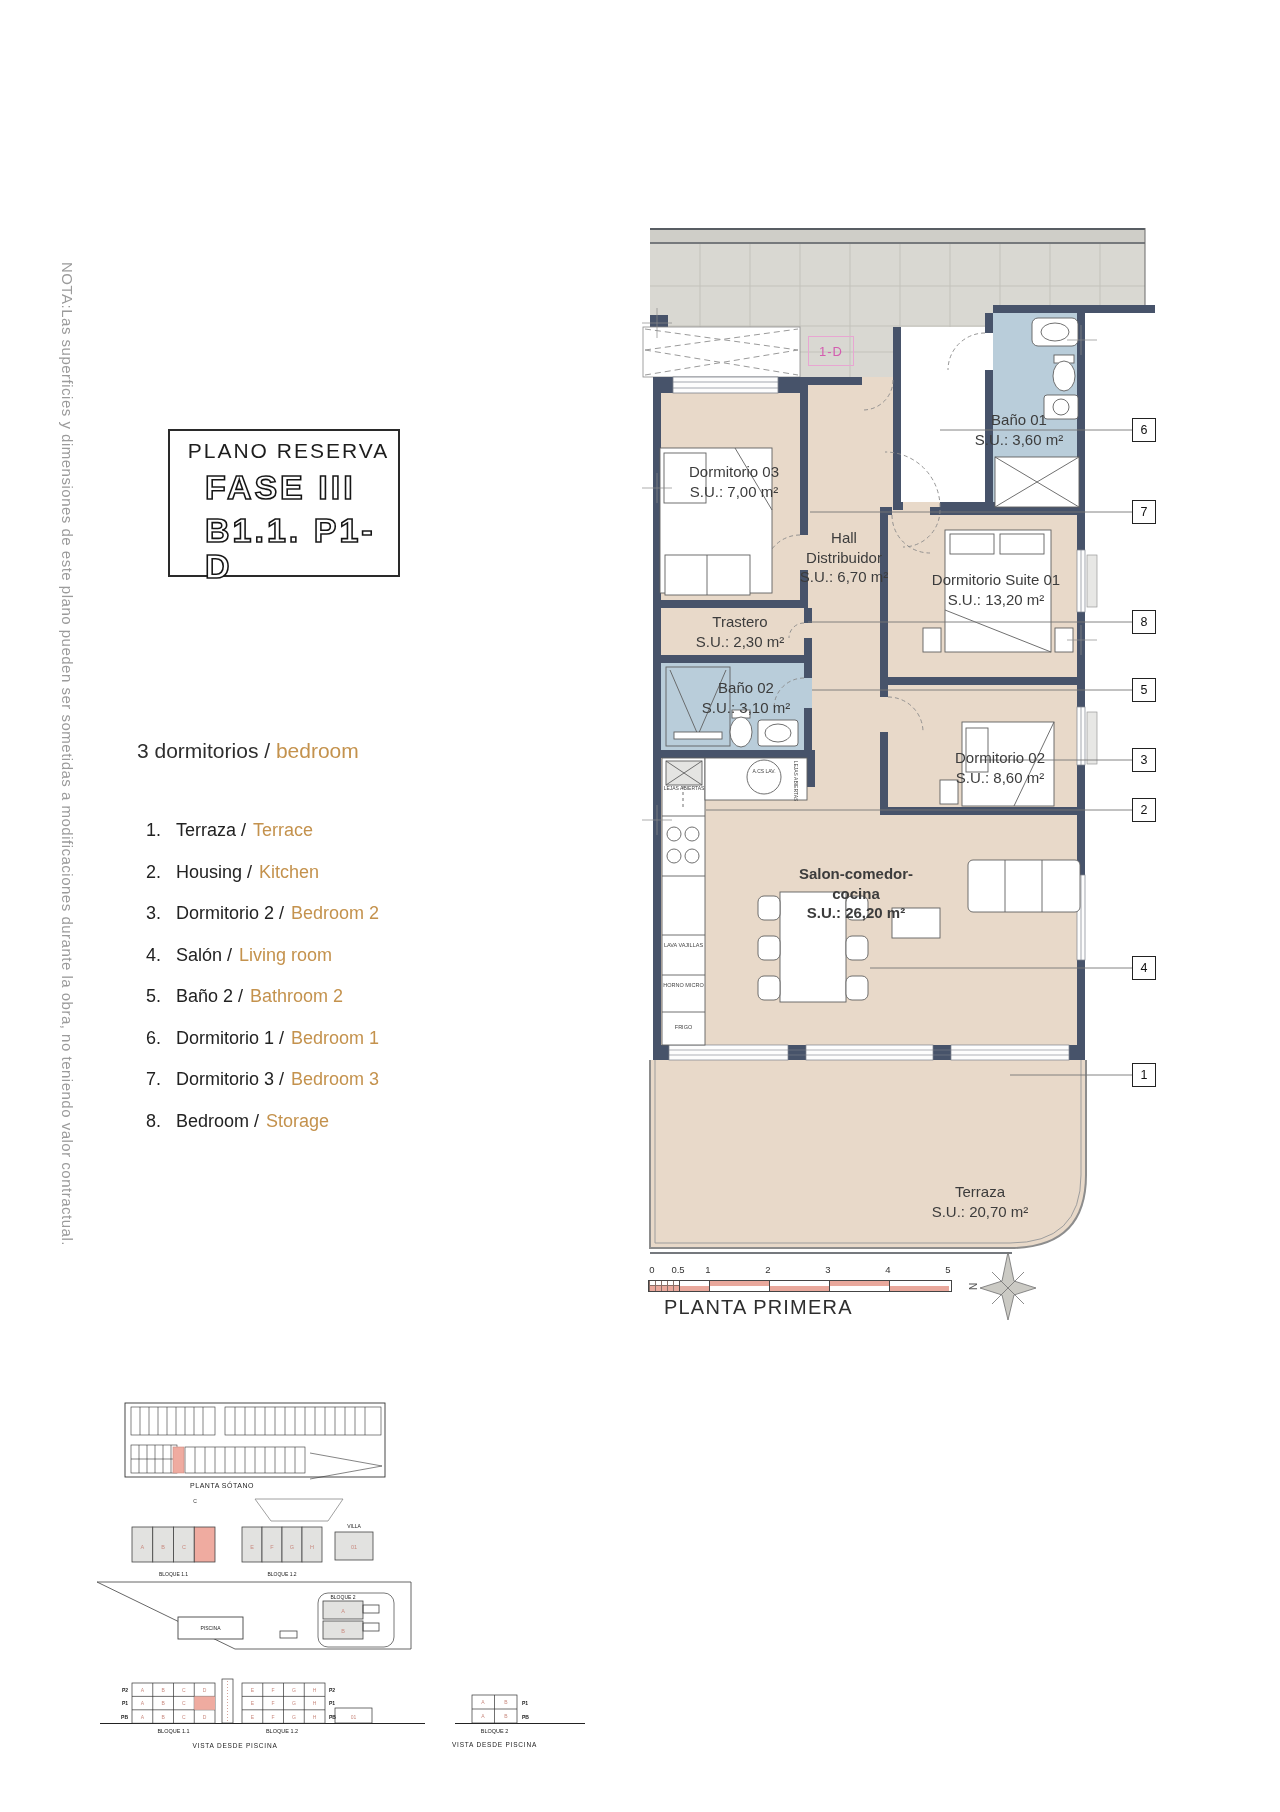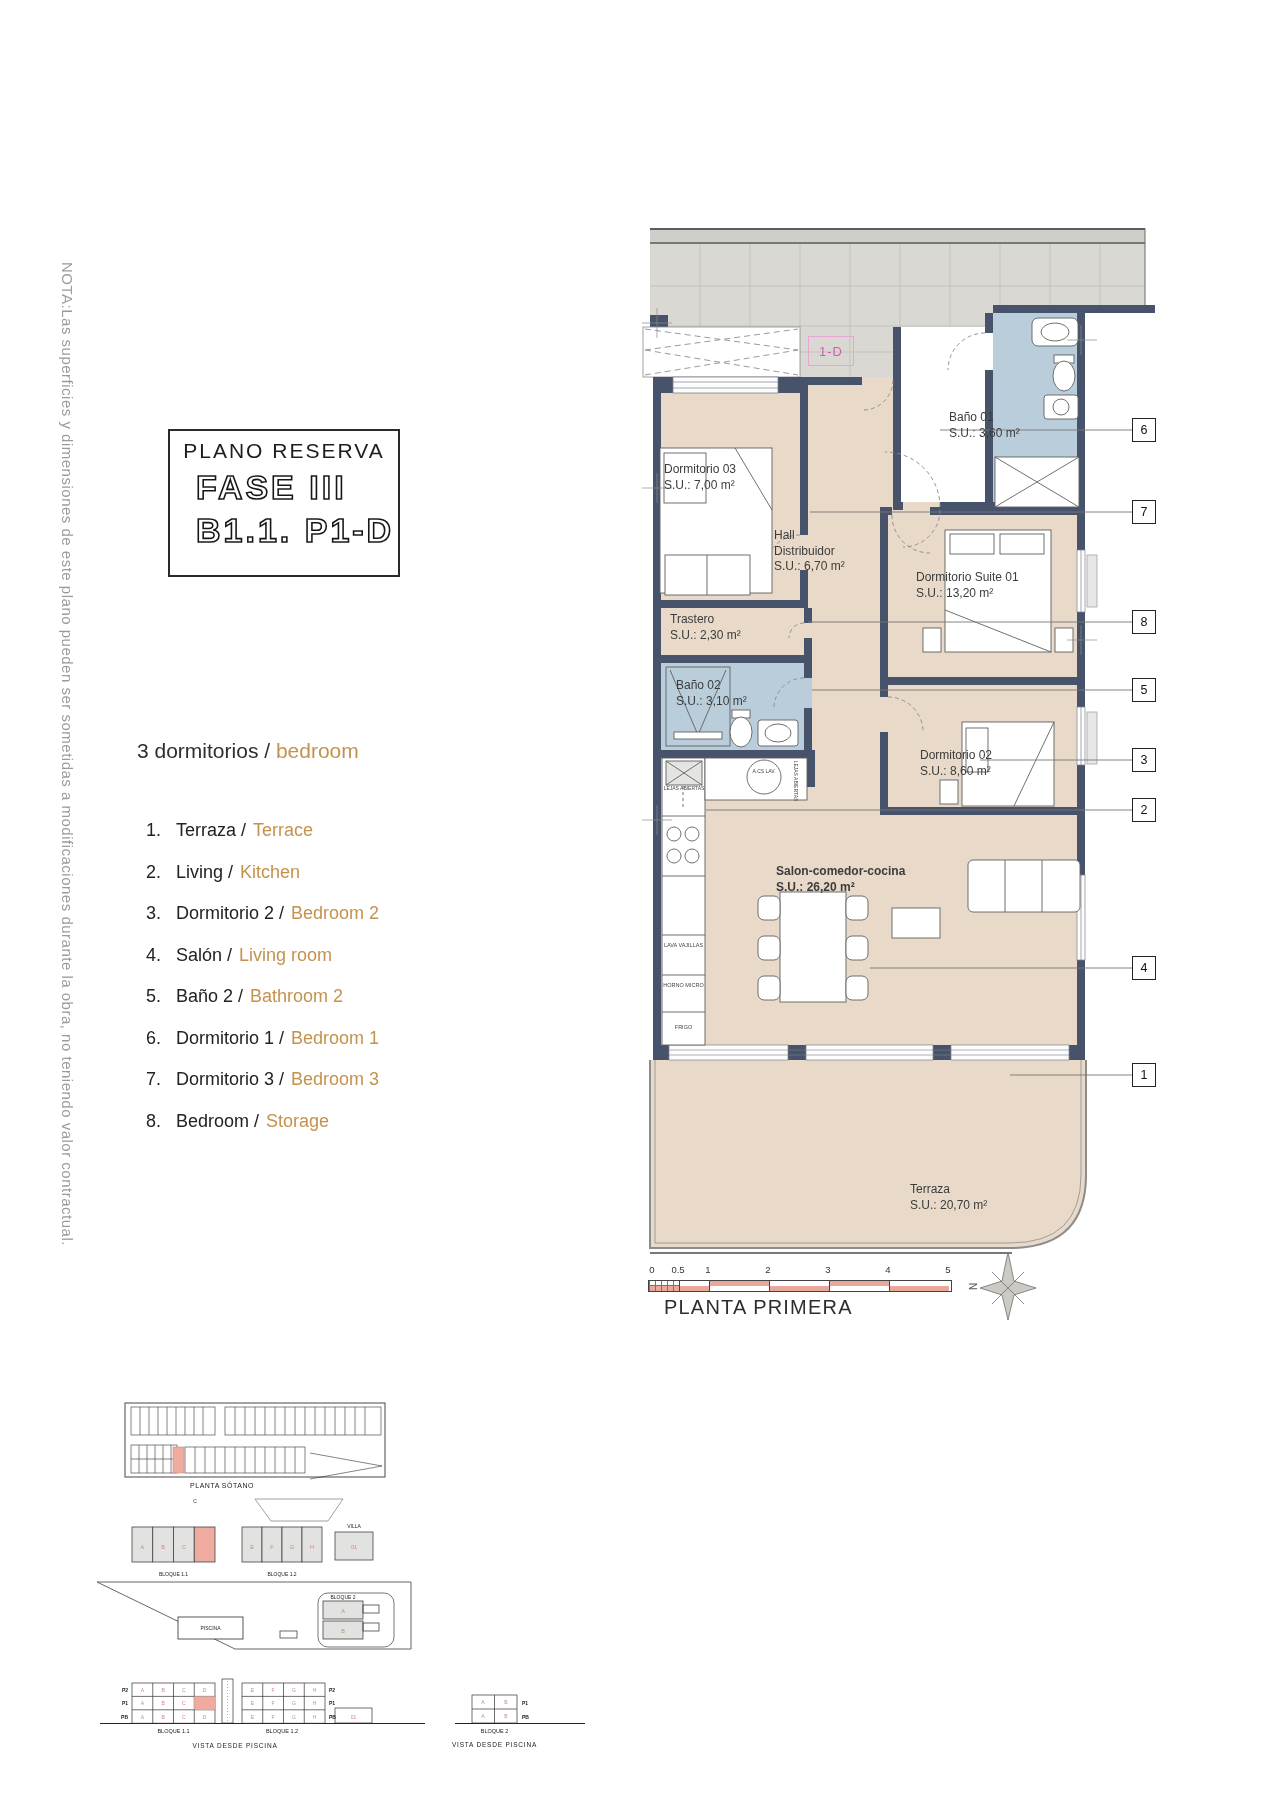"Baño 01" .rl { font-size: 12px -> 15px; text-align: none -> center }
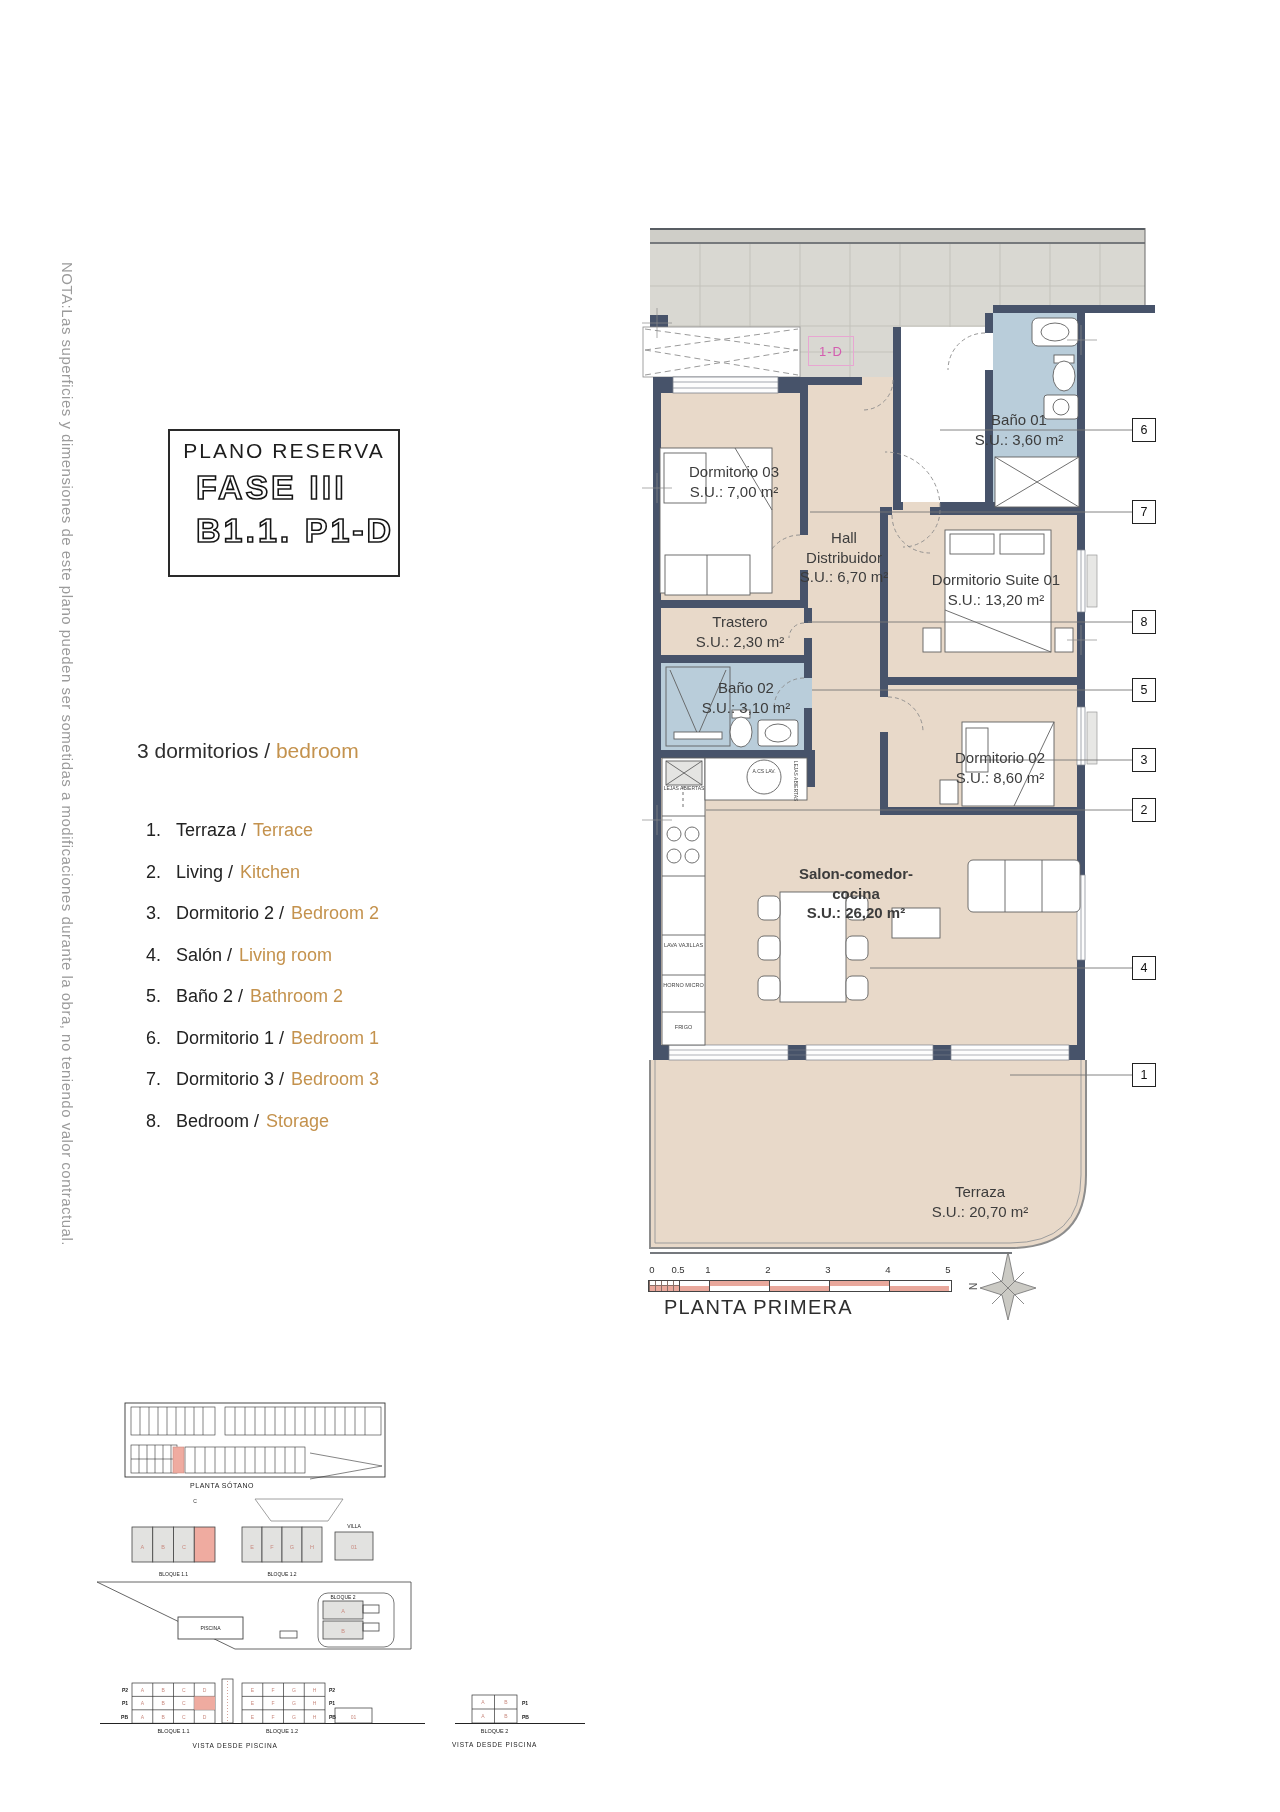"PLANO RESERVA" .tblock { padding: 8px 0 0 0 -> 8px 0 0 9px }
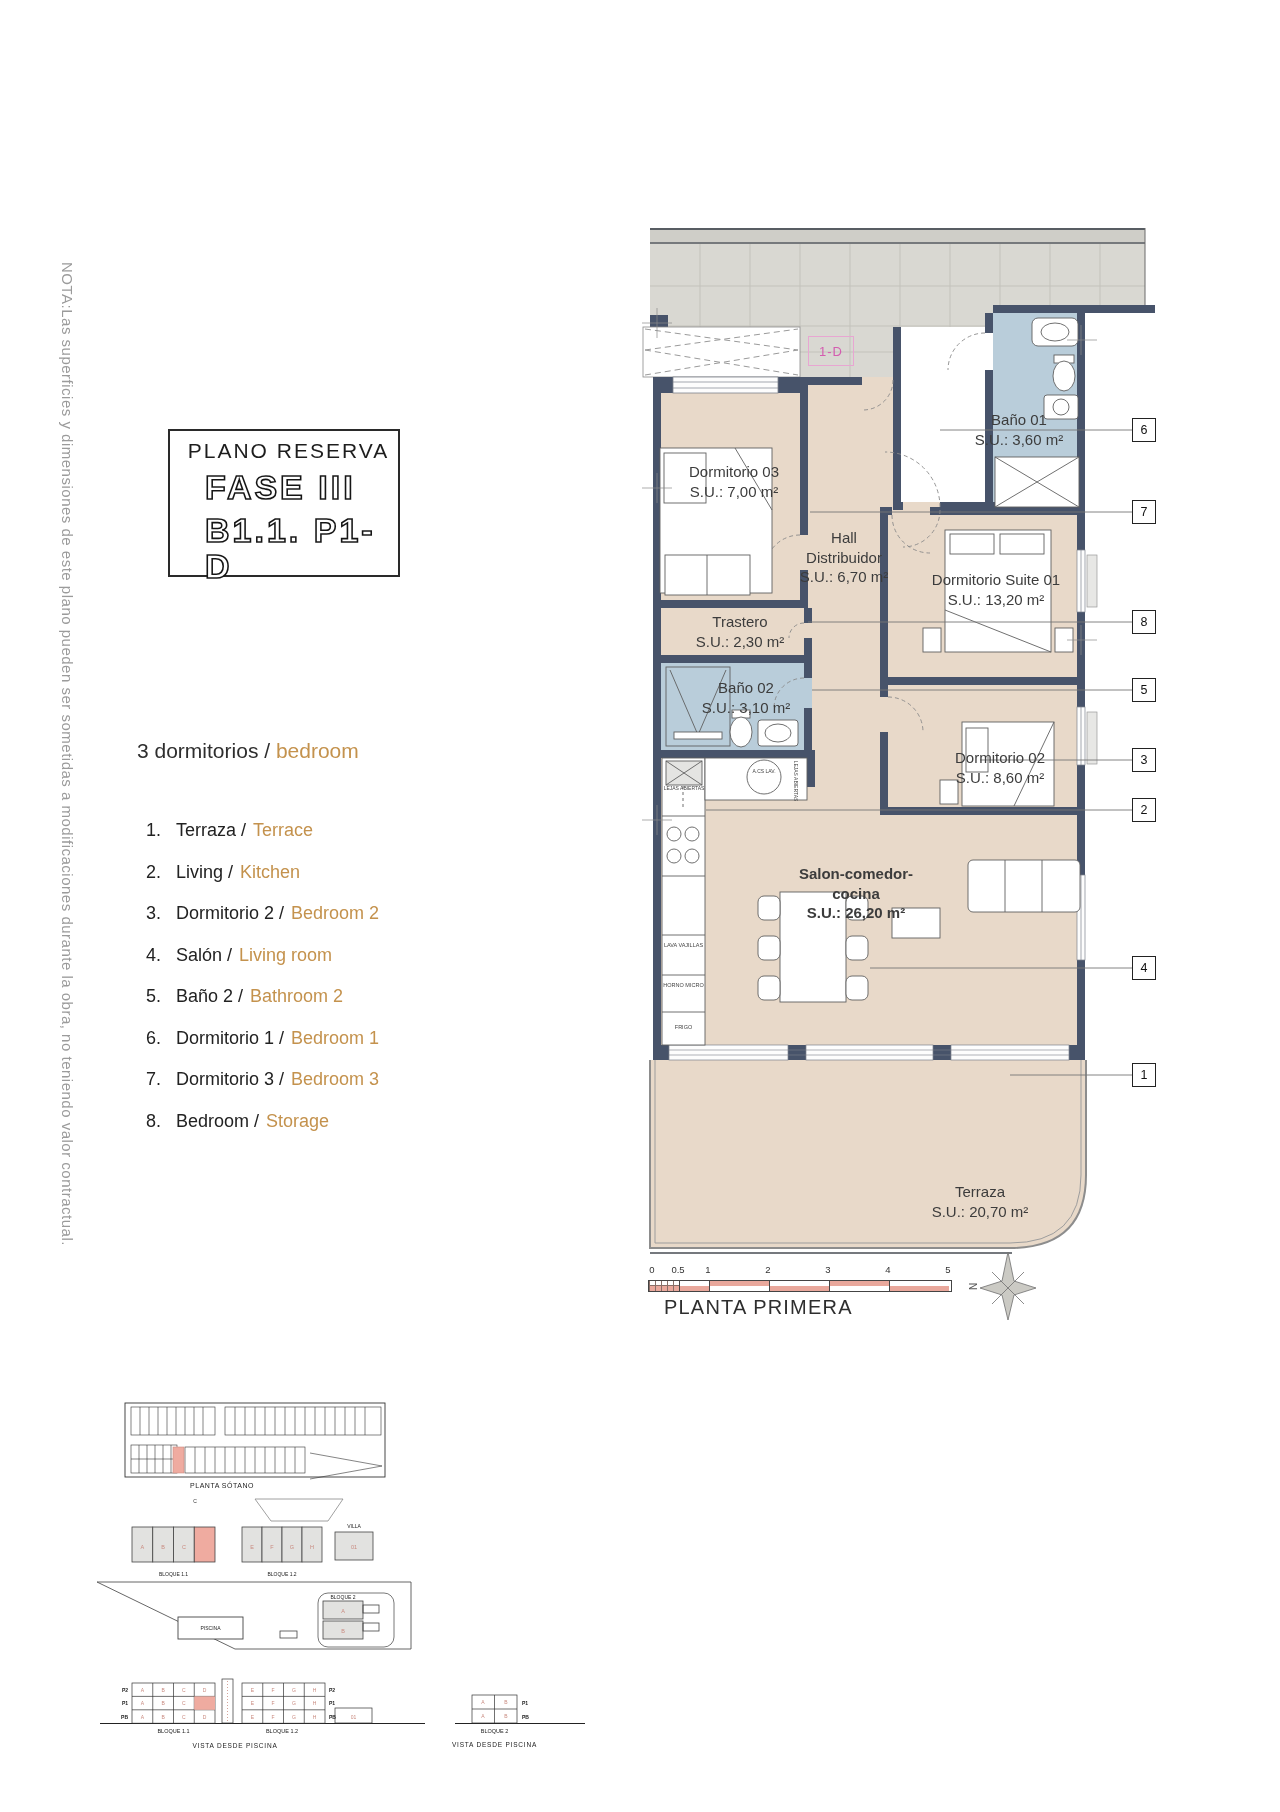"Living /" span.es { text: Living -> Housing }
